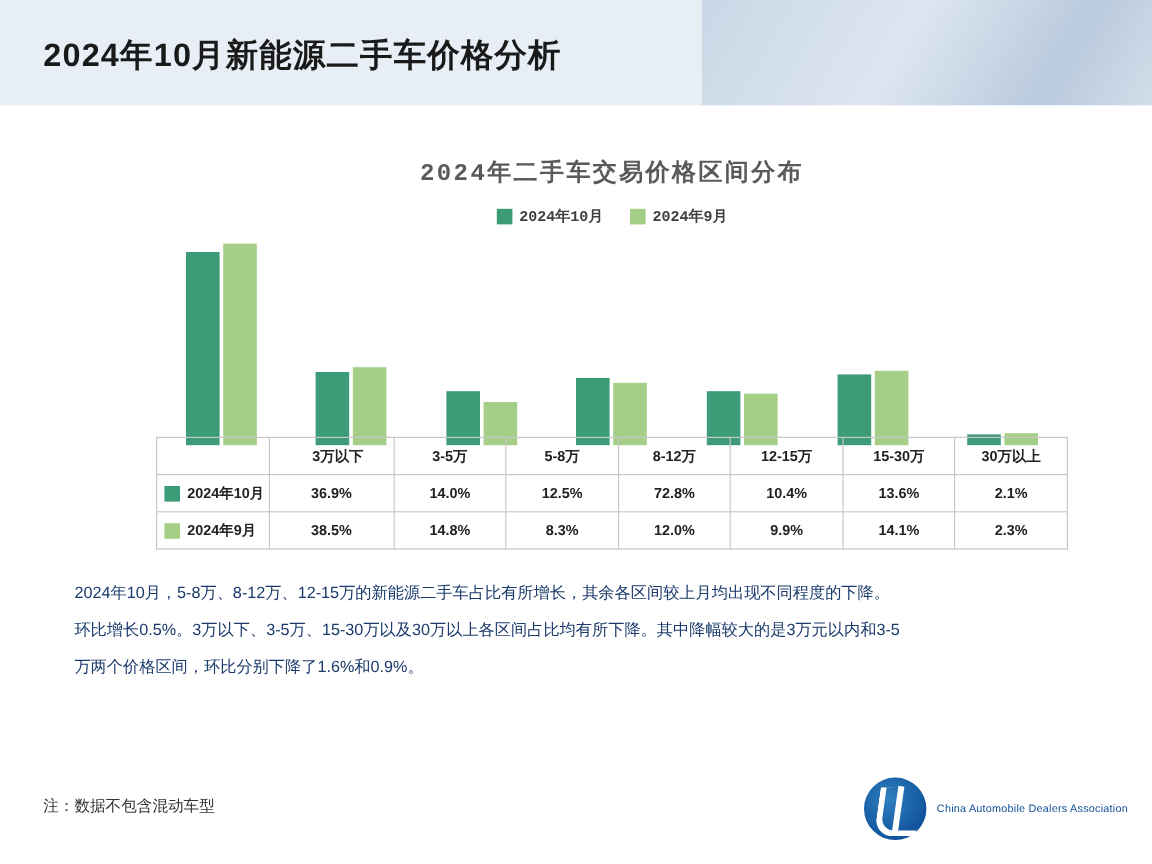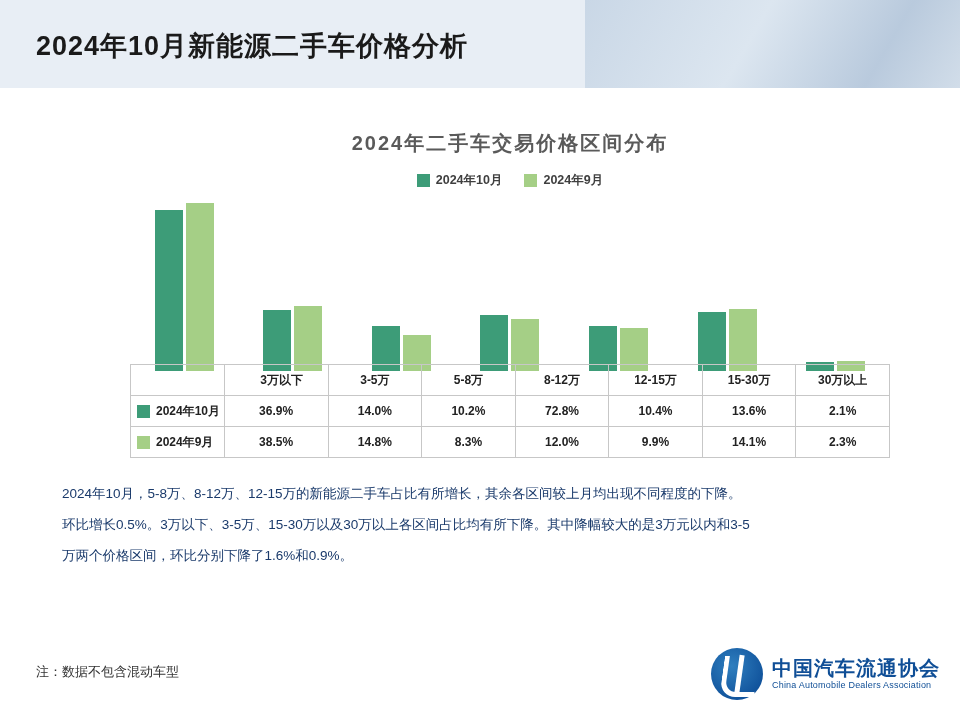"2024年二手车交易价格区间分布" .chart-area { font-family: none -> Liberation Mono, monospace }
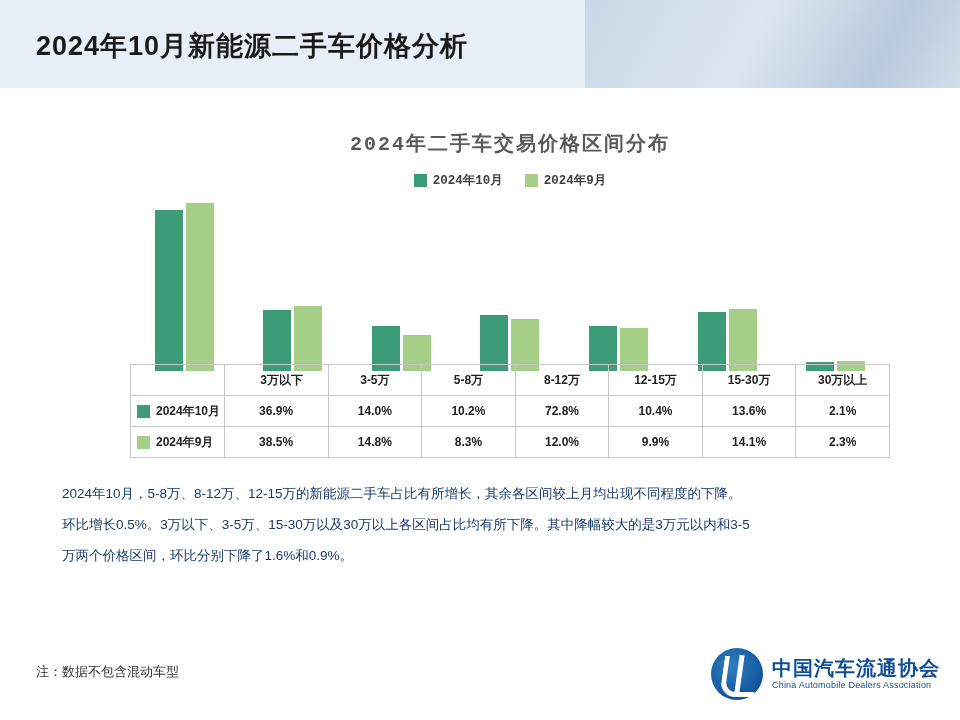"10.2%" td { text: 10.2% -> 12.5% }
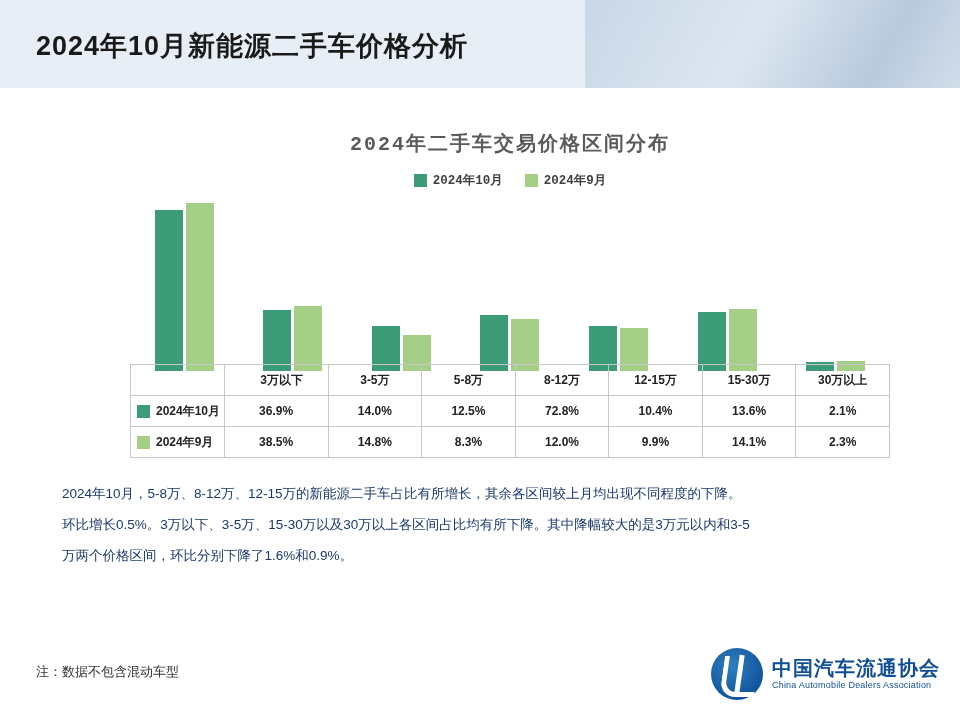"中国汽车流通协会" div.logo-txt-cn { html: <div>中国汽车流通协会</div> -> none }
